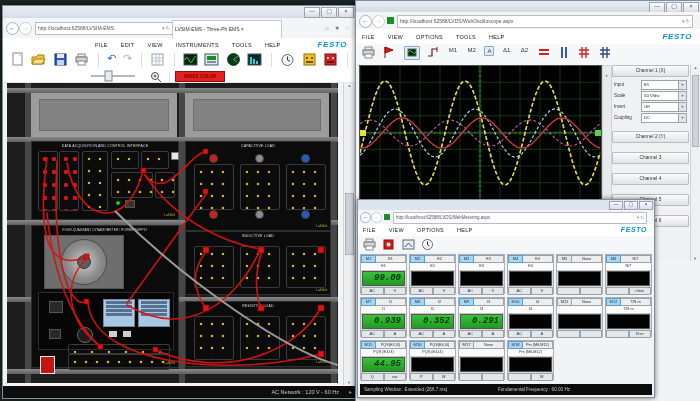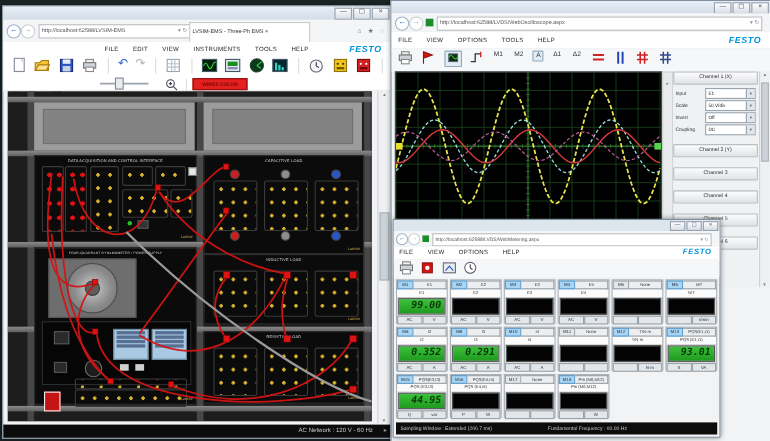"99.00" .mdisp.lit { font-family: none -> Liberation Mono, monospace }
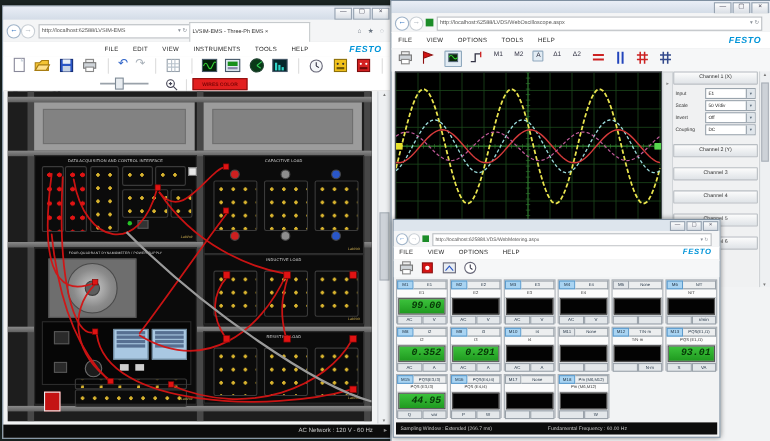"0.939" div.meter { html: none -> <div> <div> <span>M7</span> <span>I1</span> </div> <div>I1</div> <div>0.939</div> <div> <span>AC</span> <span>A</span> </div> </div> }
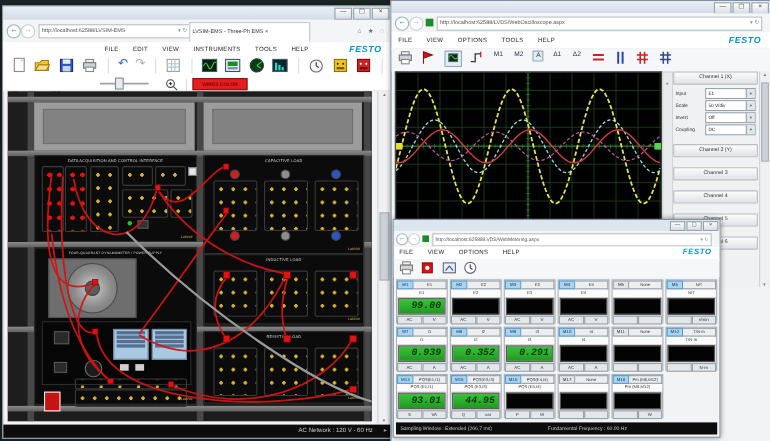"93.01" div.meter { html: <div> <div> <span>M13</span> <span>PQS(E1,I1)</span> </div> <div>PQS (E1,I1)</div> <div>93.01</div> <div> <span>S</span> <span>VA</span> </div> </div> -> none }
